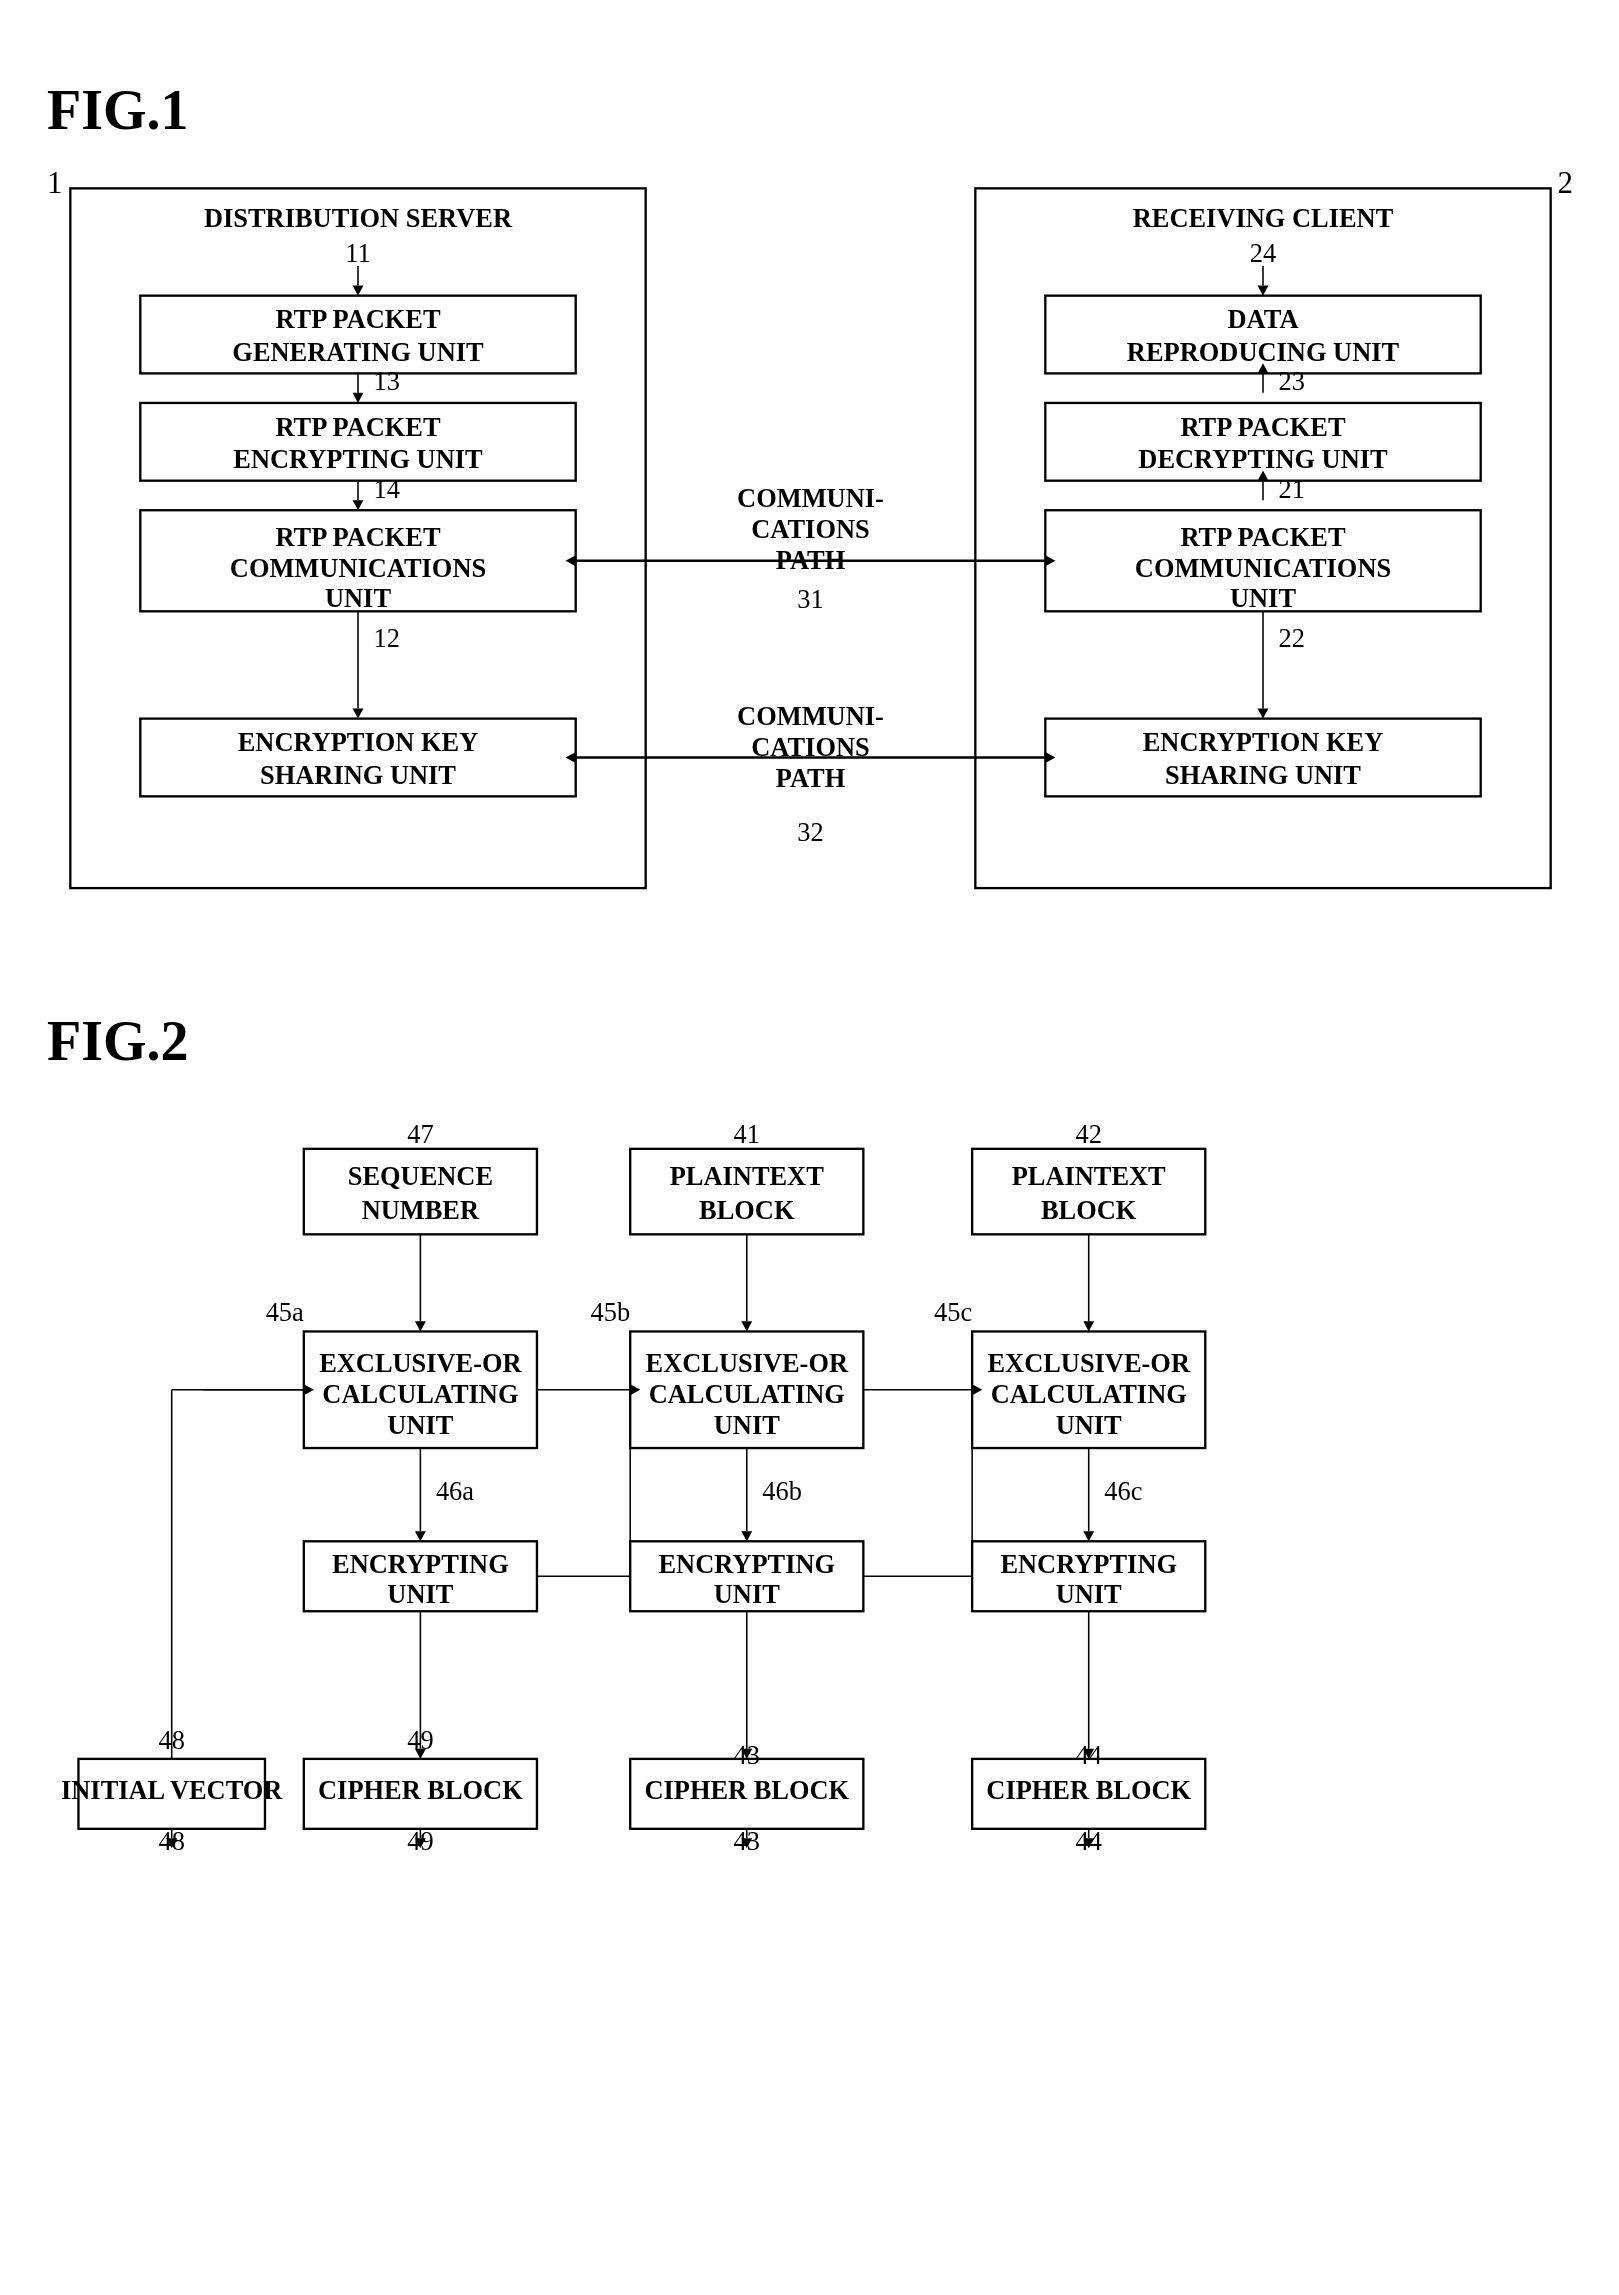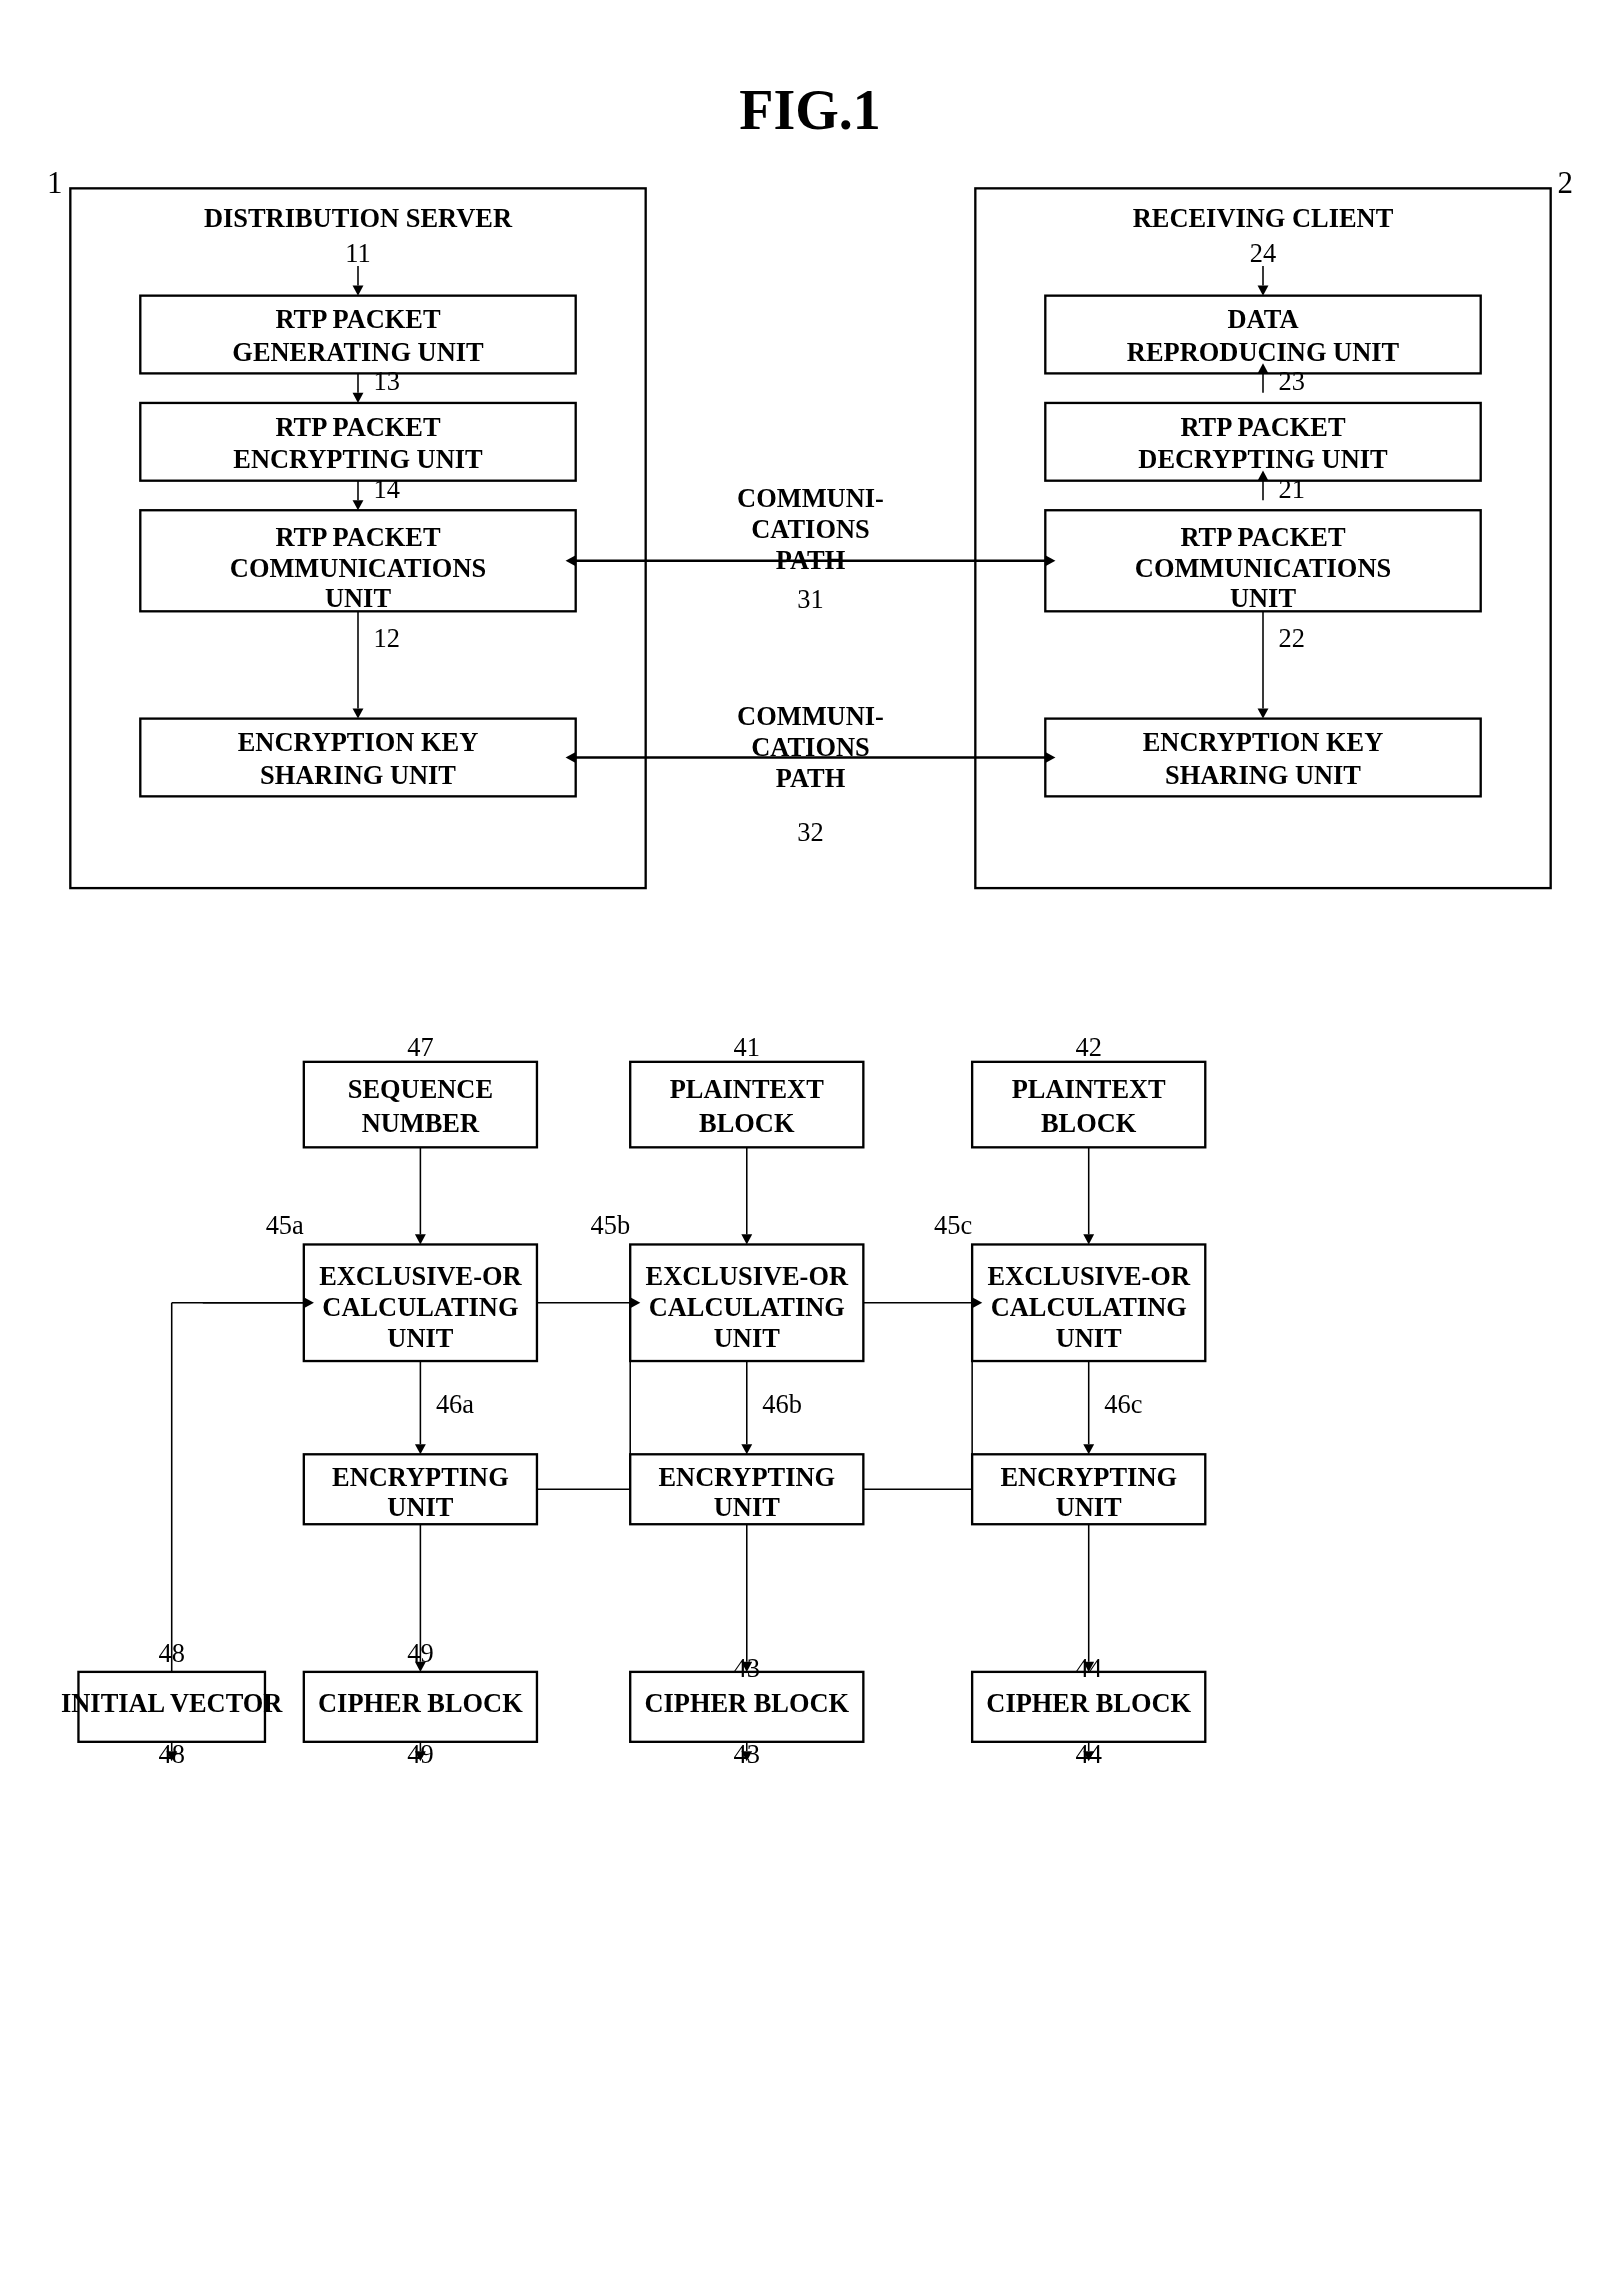"FIG.1" .fig-title { text-align: center -> none }
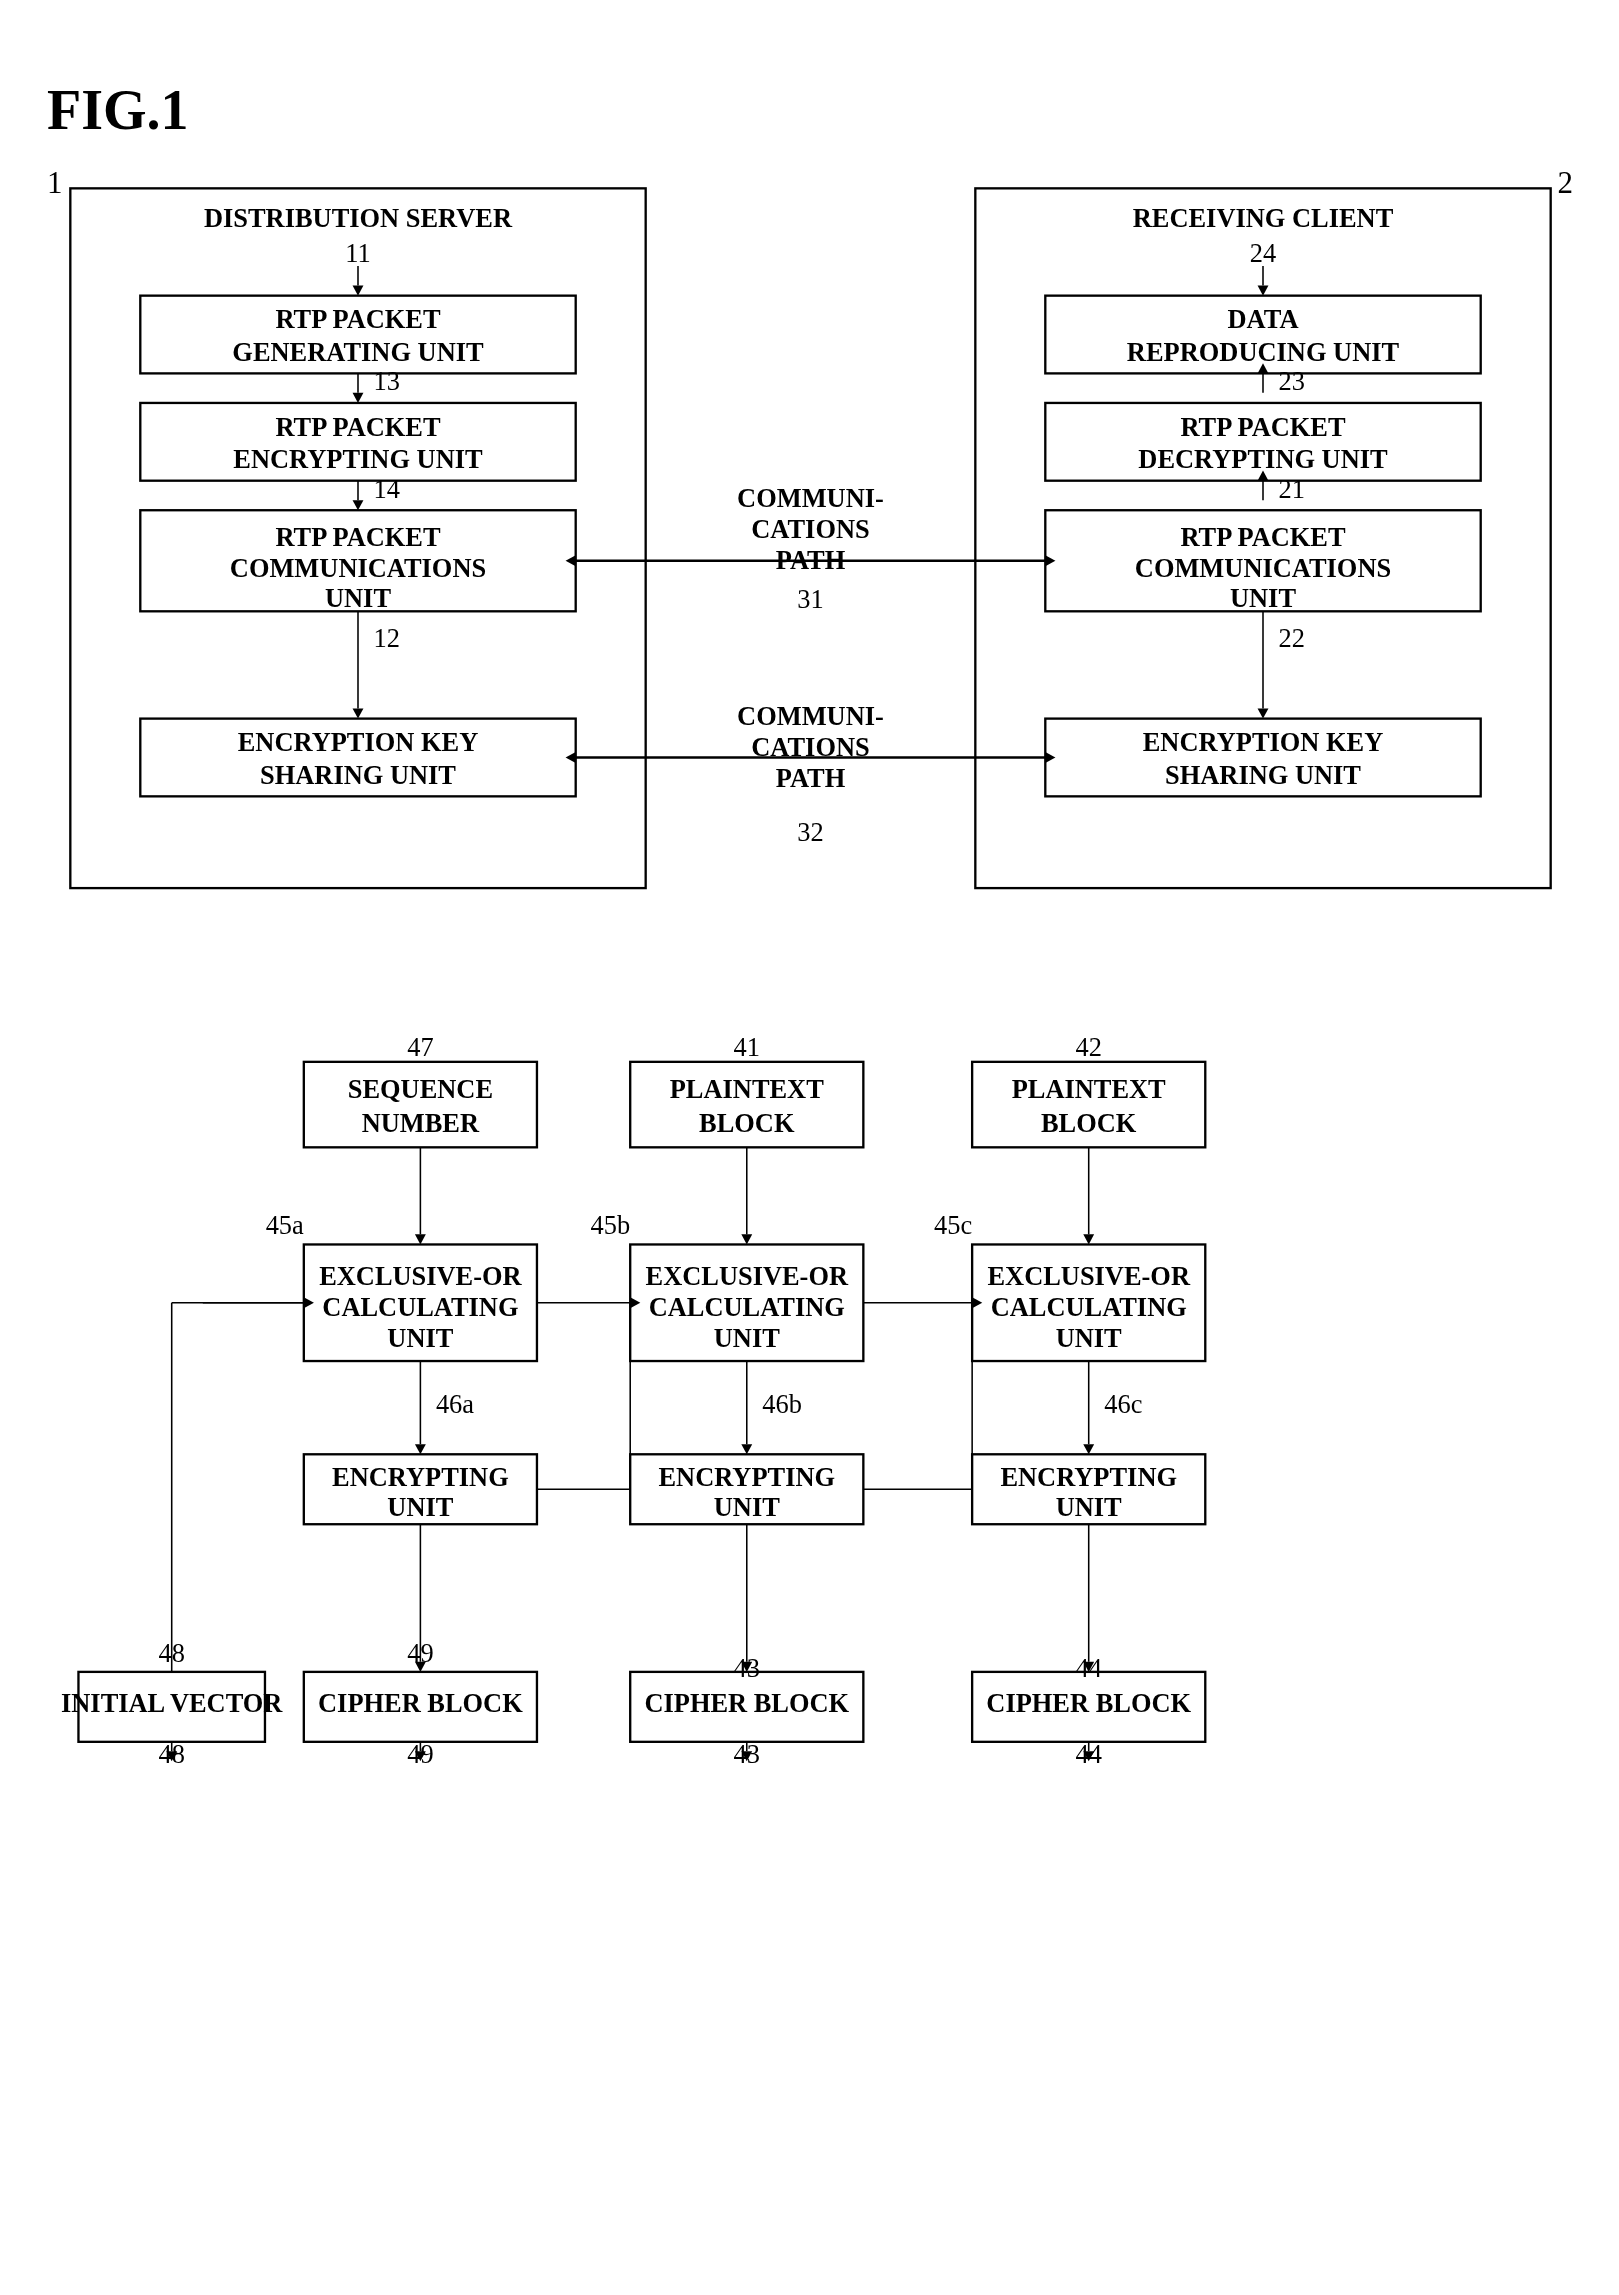"FIG.2" div.fig-title { html: none -> <div>FIG.2</div> }
